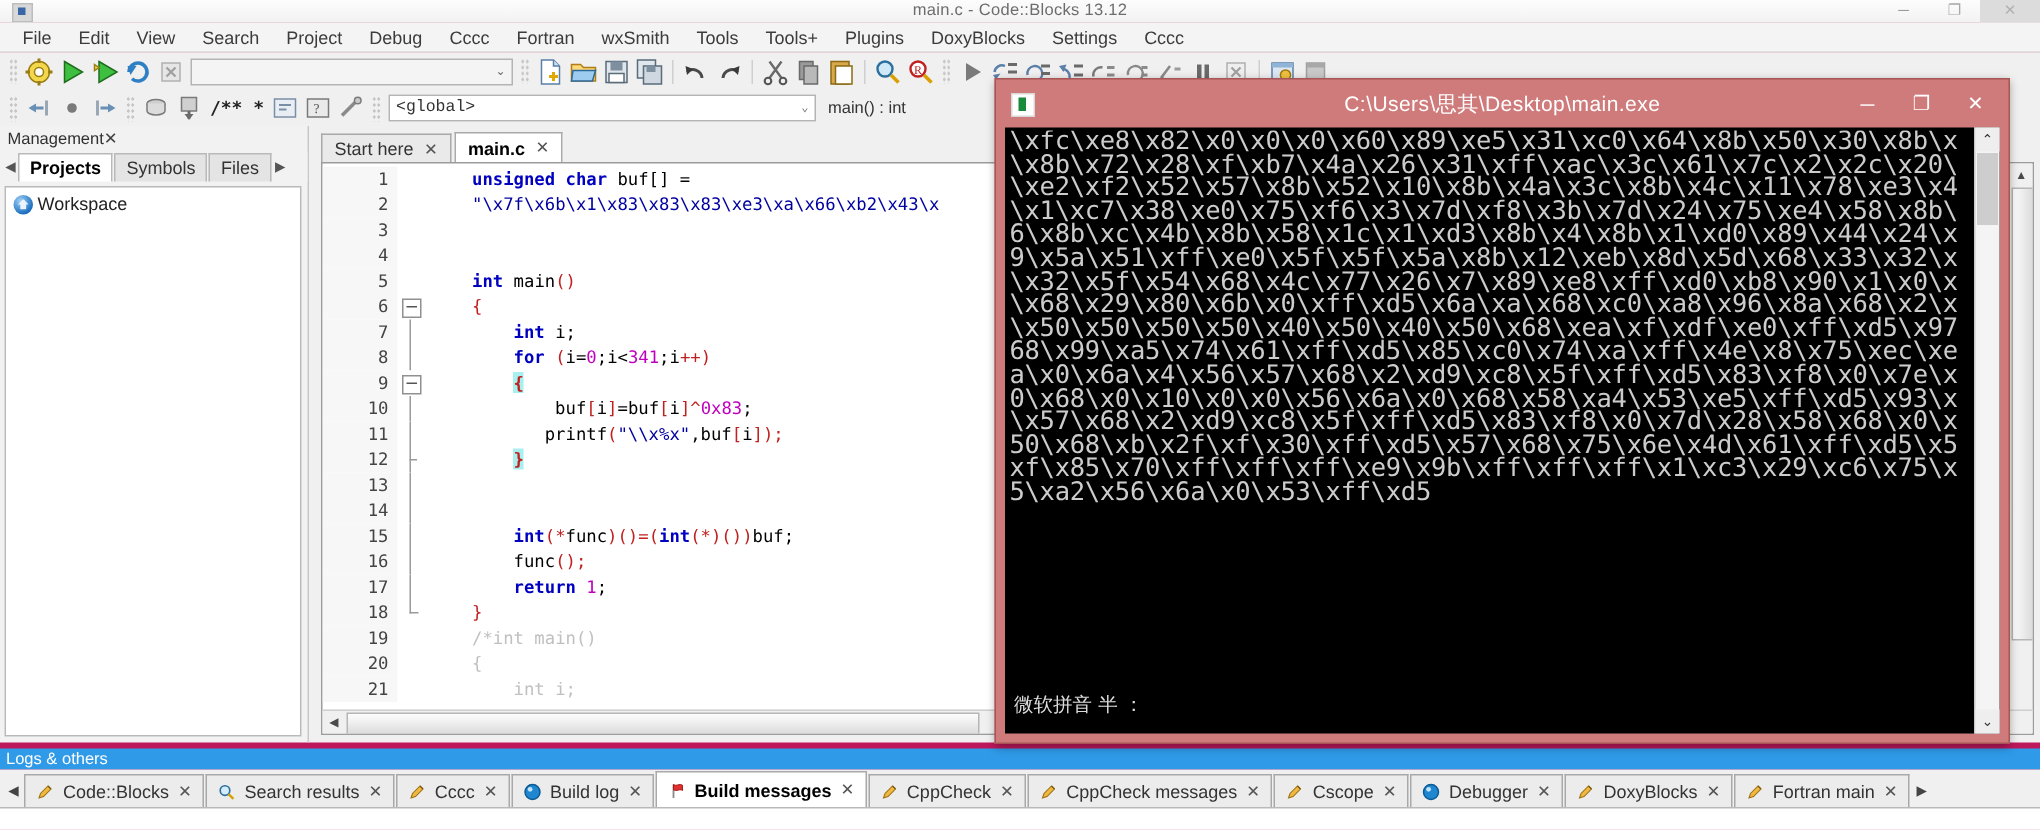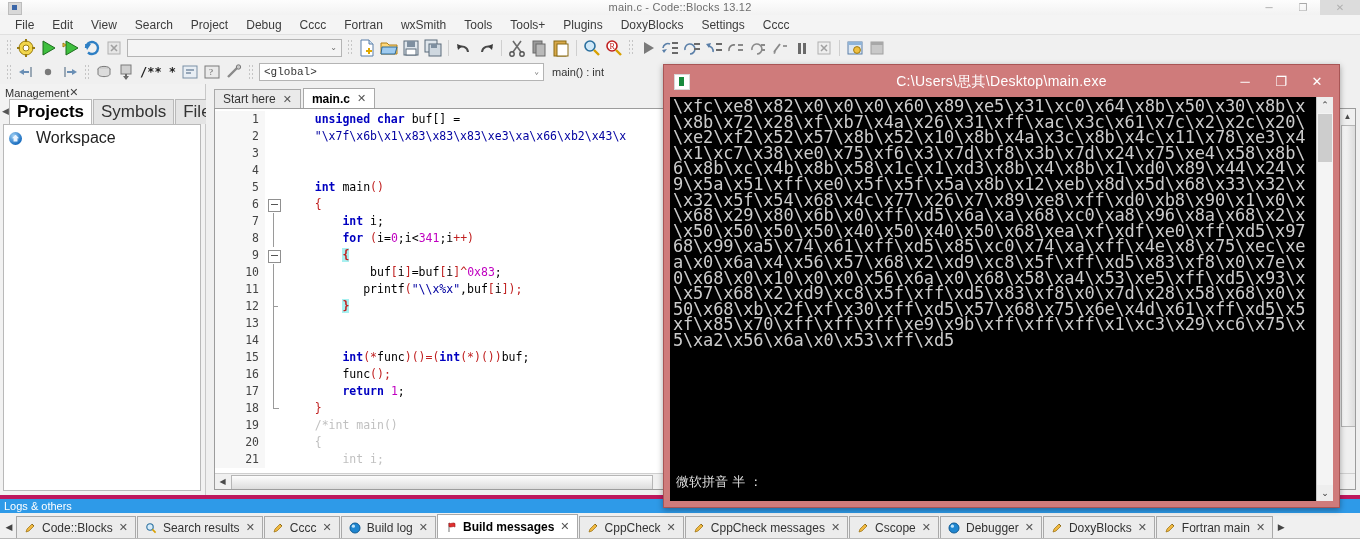"C:\Users\思其\Desktop\main.exe" .console { top: 64px -> 52px }
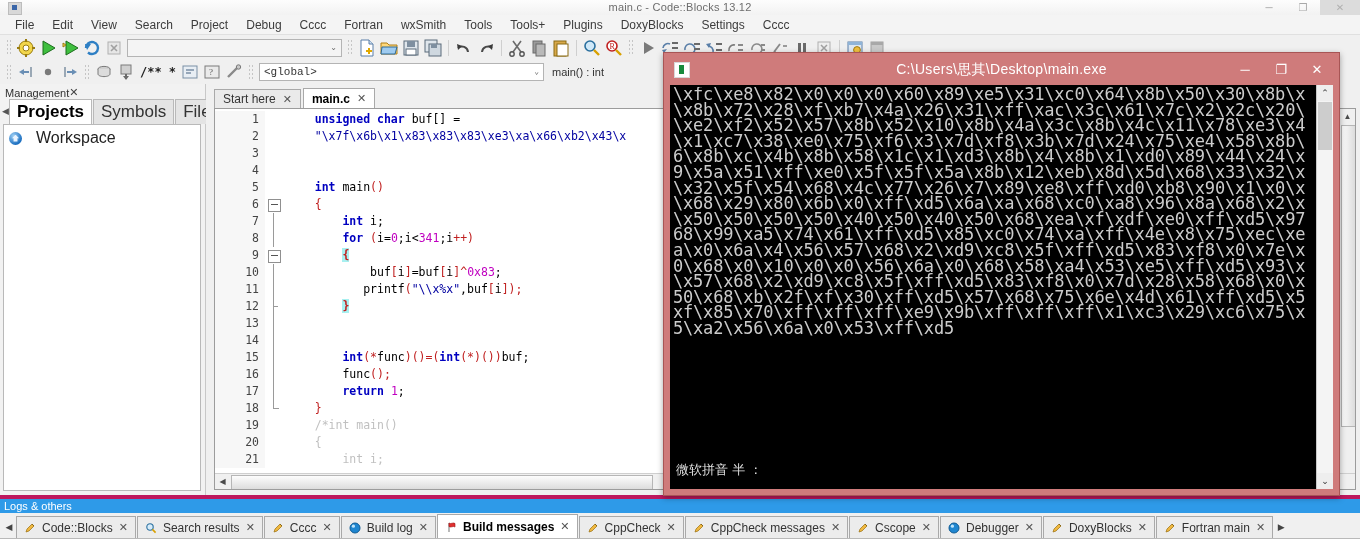"Projects" .ptab { font-size: 17px -> 12px }
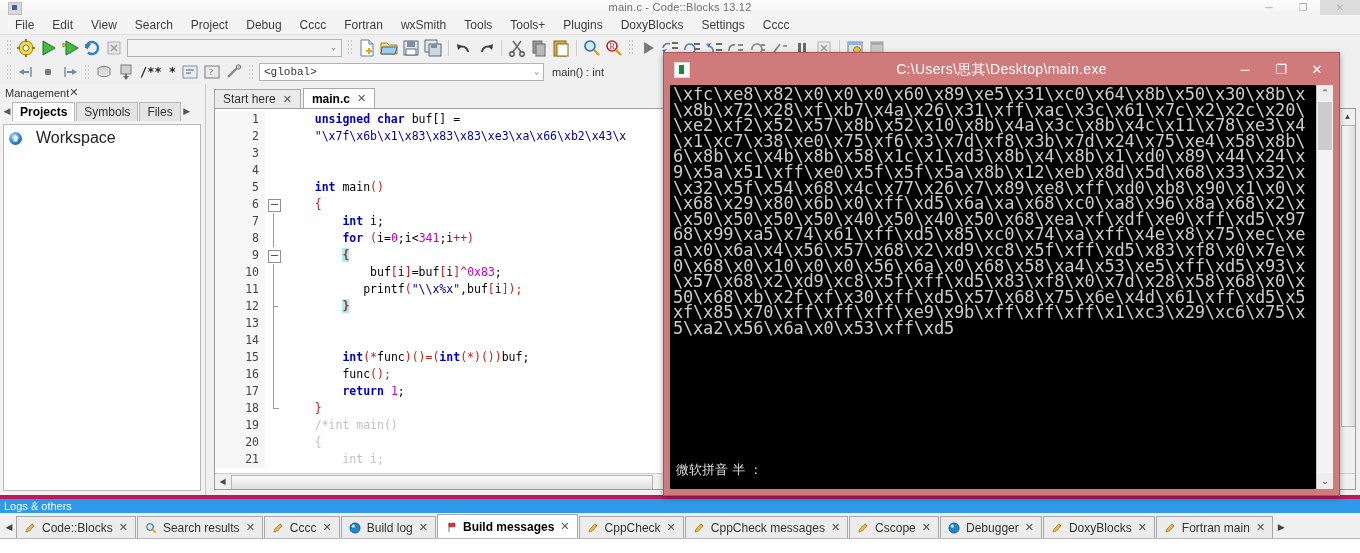"Workspace" .tnode { font-size: 16px -> 12px; gap: 14px -> 3px }
